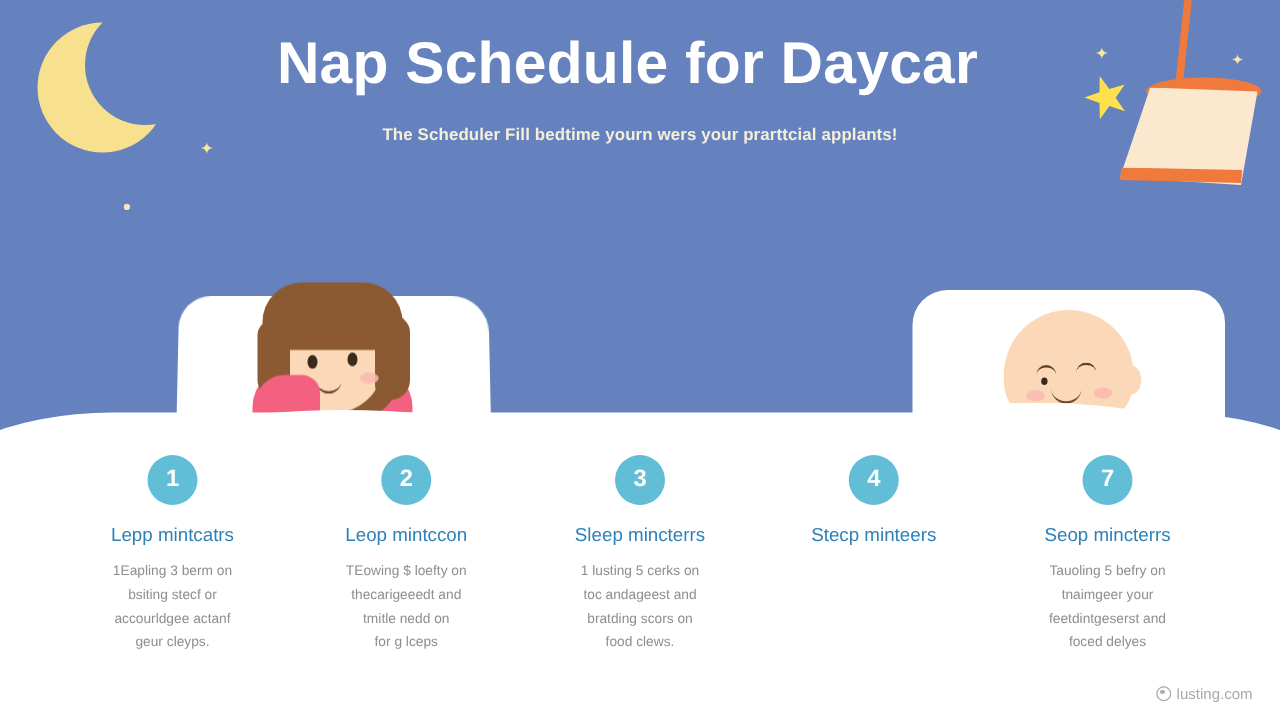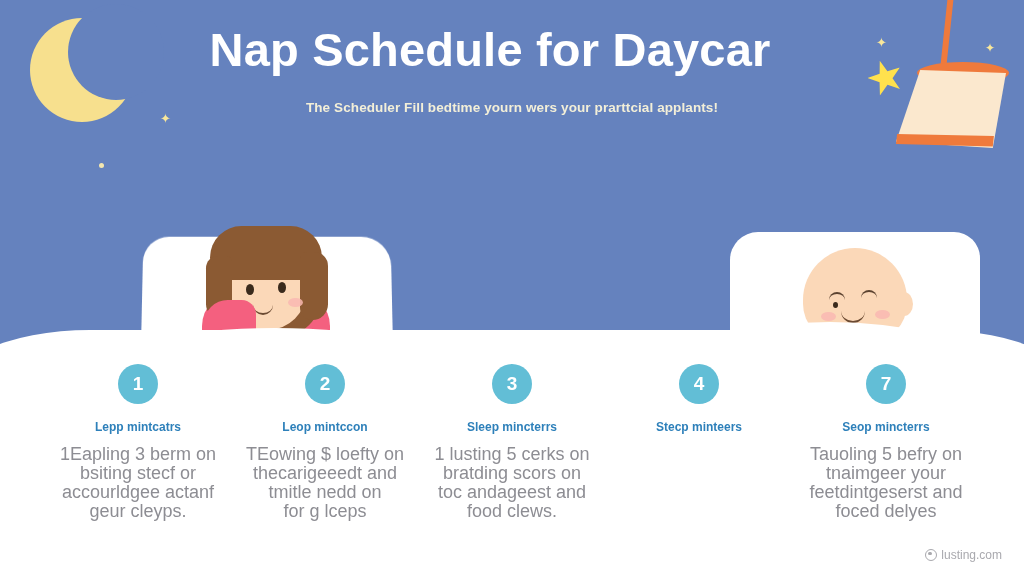"Nap Schedule for Daycar" .title { left: 0 -> 12px }
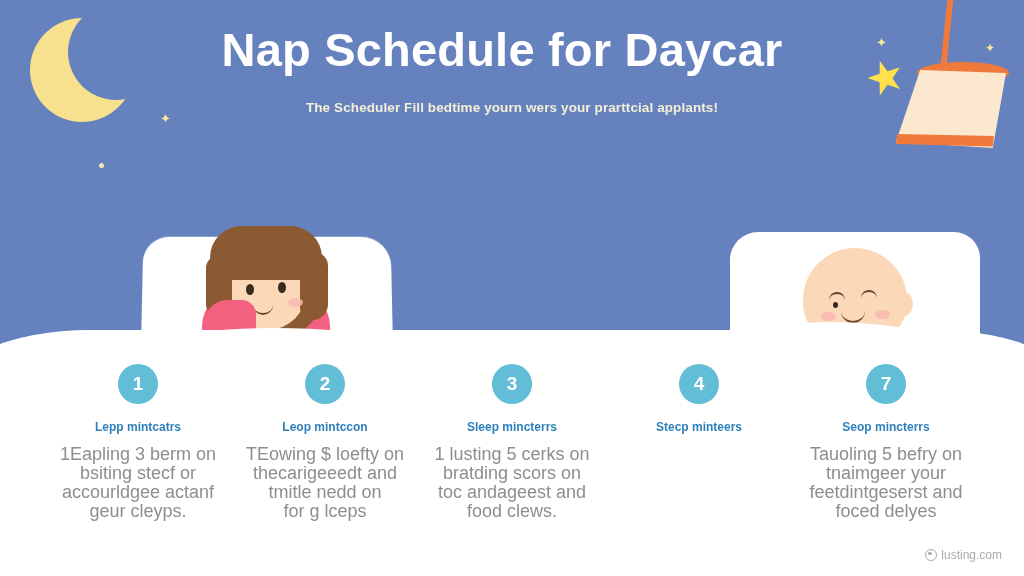"Lepp mintcatrs" .step-title { font-size: 12px -> 15px; font-weight: bold -> normal }
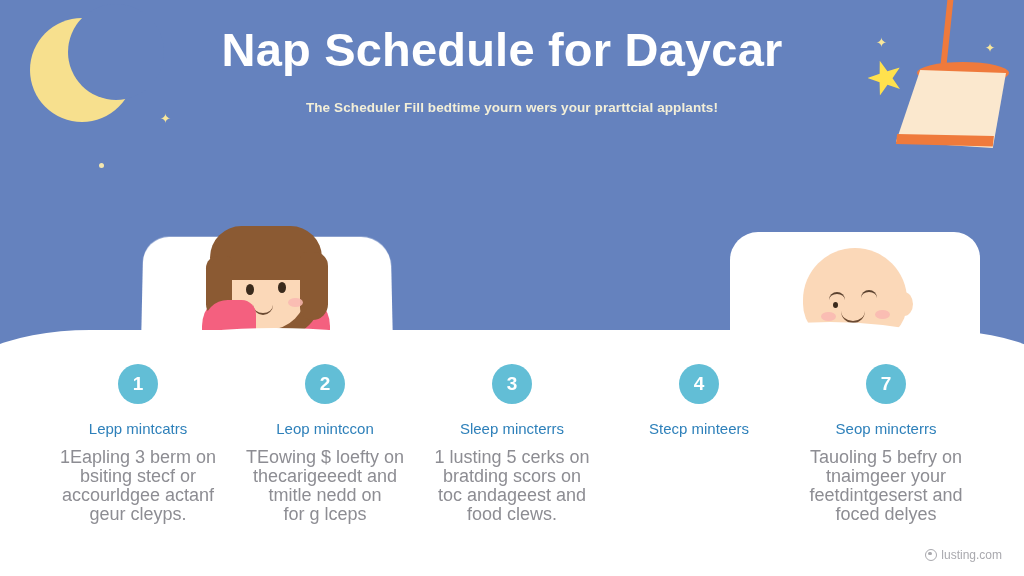"1Eapling 3 berm on" .step-body { font-size: 18px -> 11px }
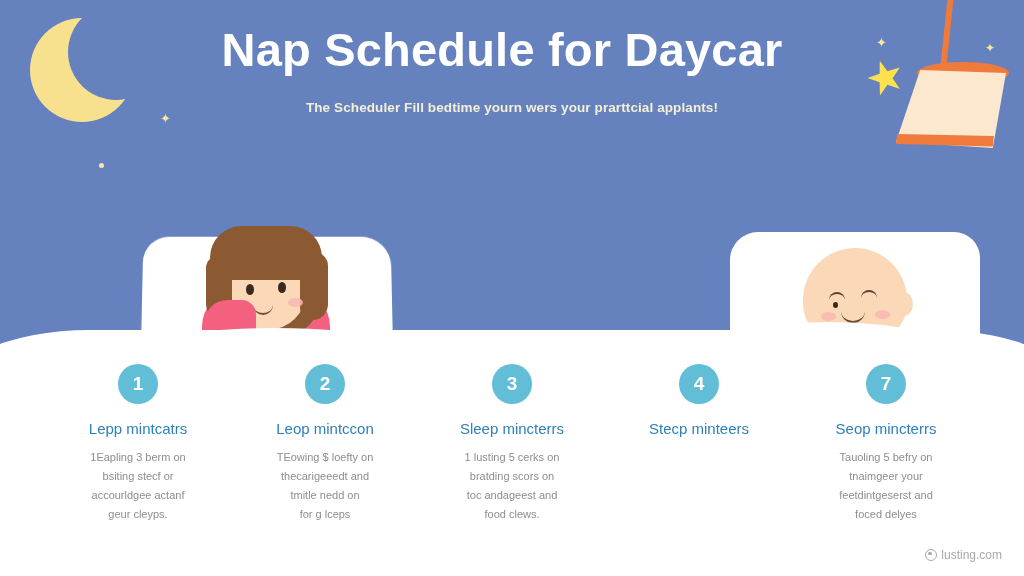"bratding scors on" div { order: before "toc andageest and" -> after "toc andageest and" }
